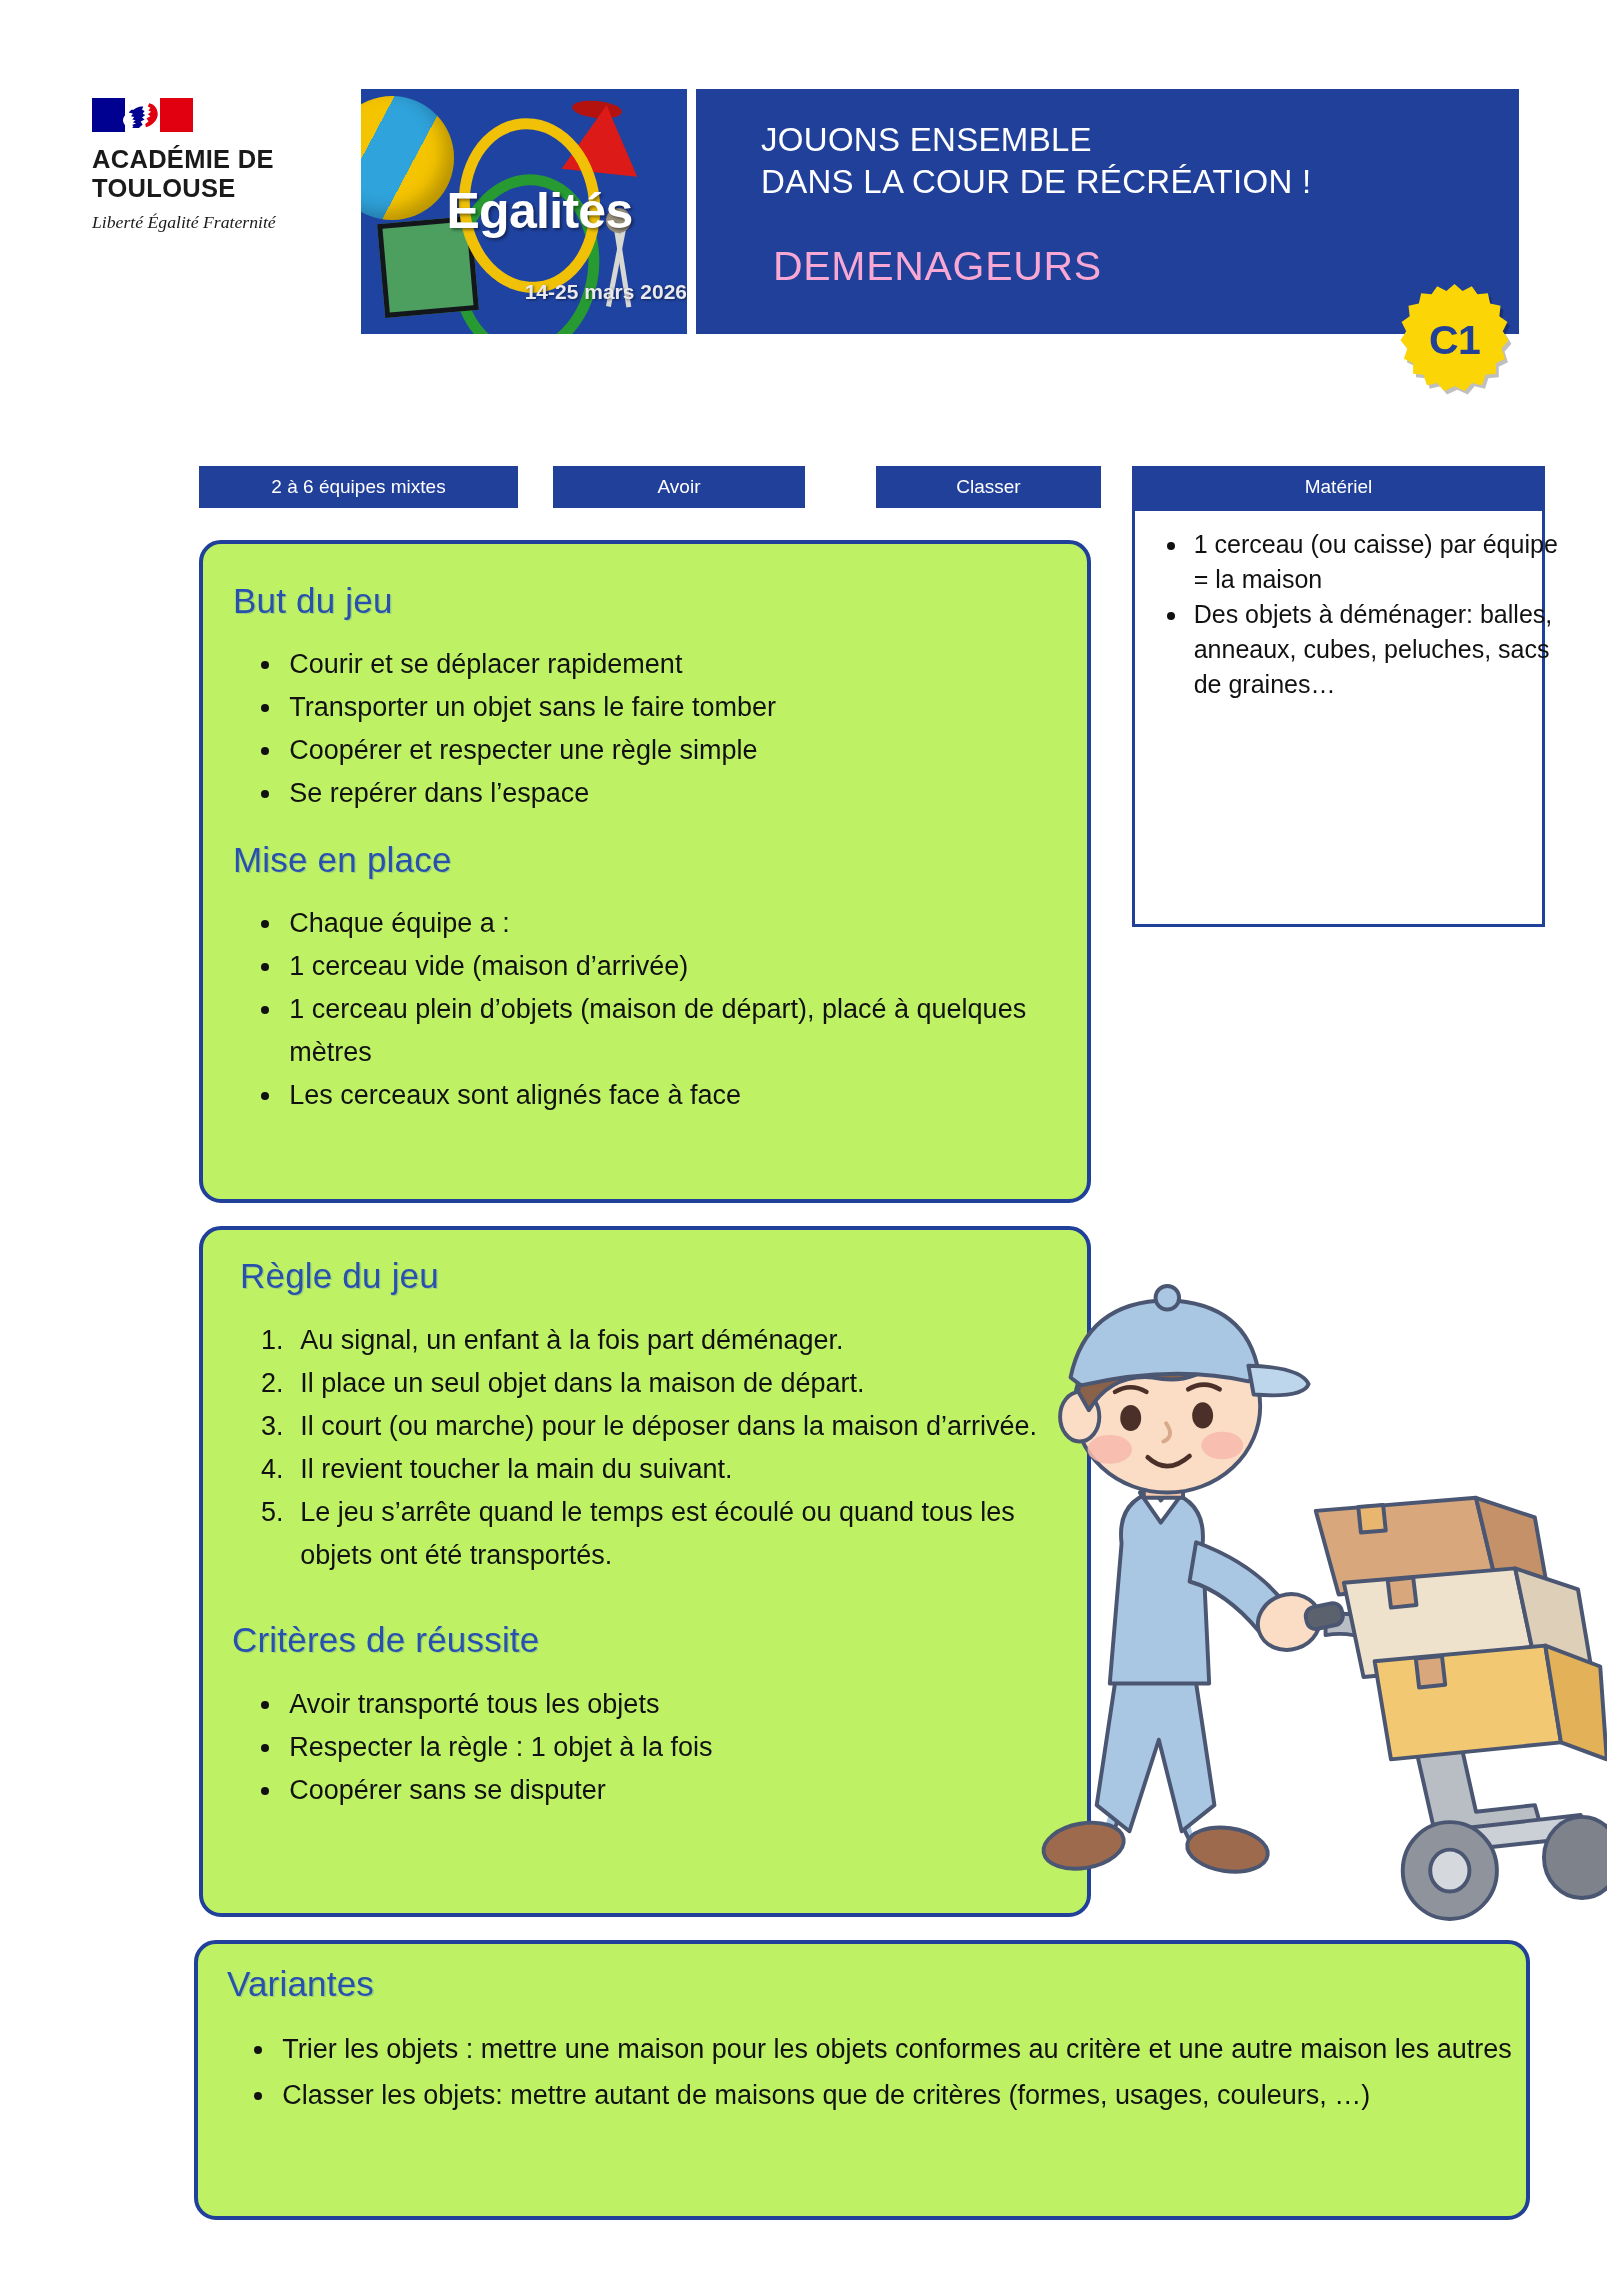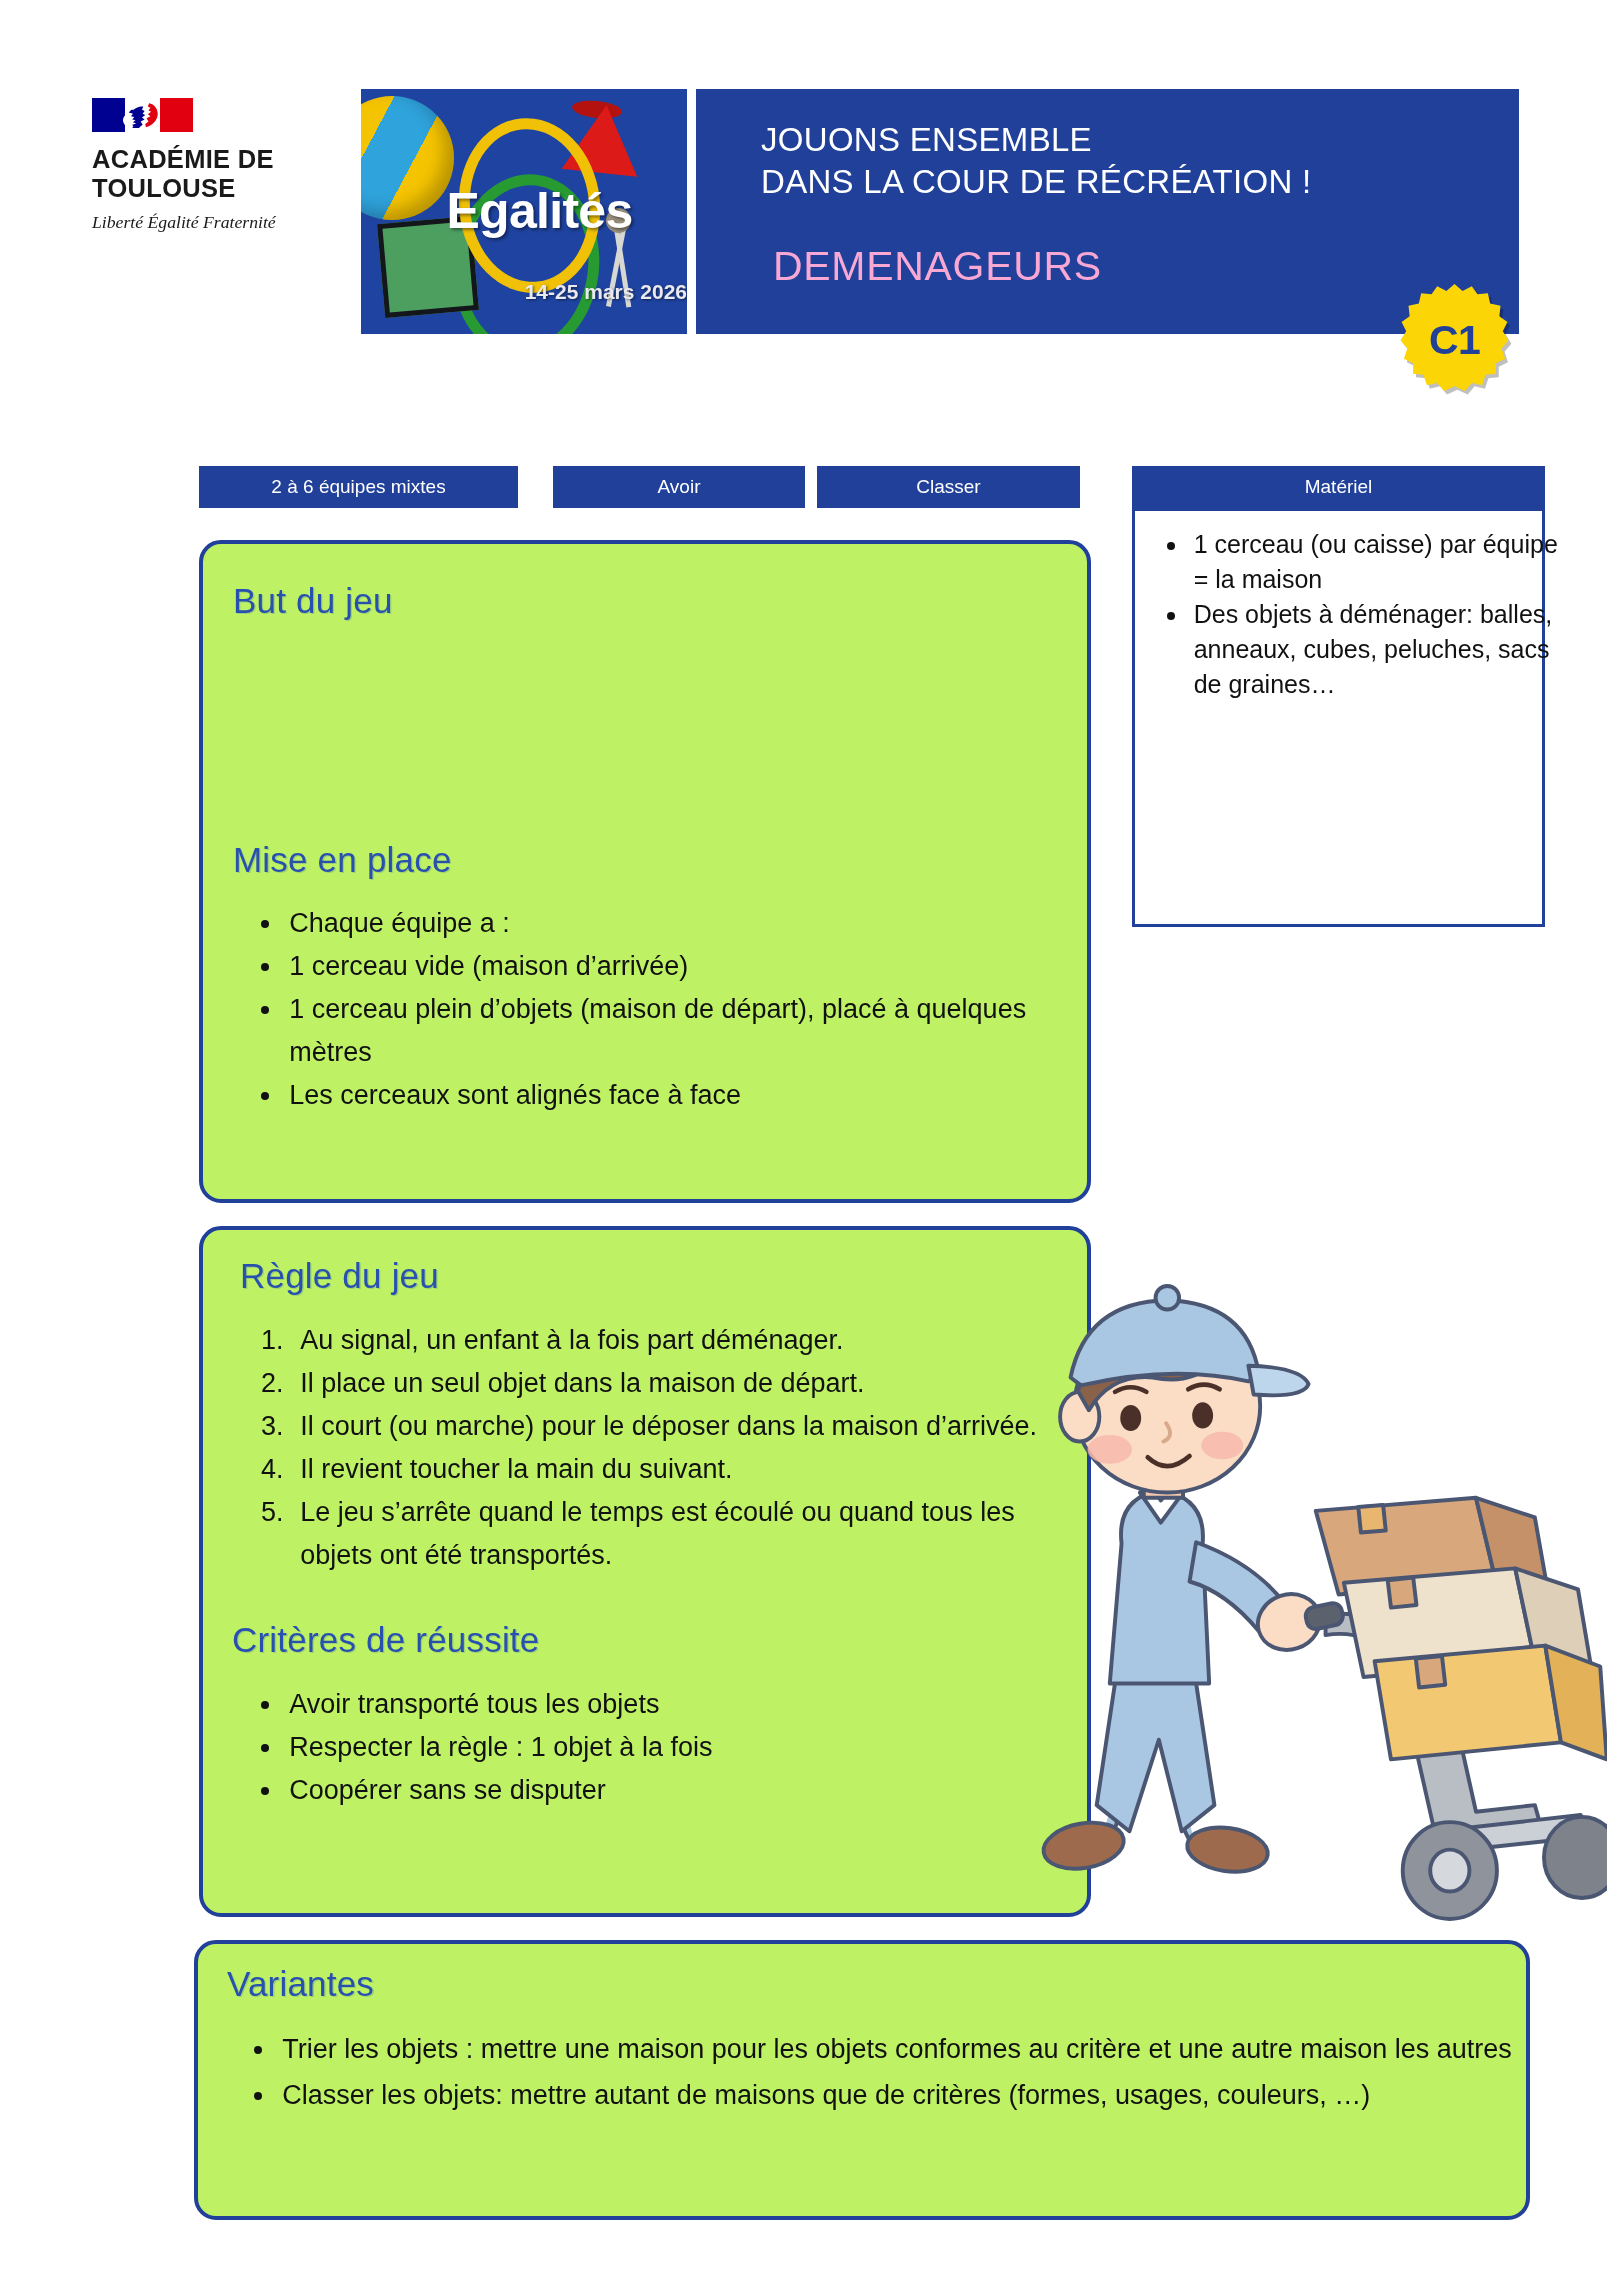"Classer" #tag-skill { left: 817px -> 876px; width: 263px -> 225px }
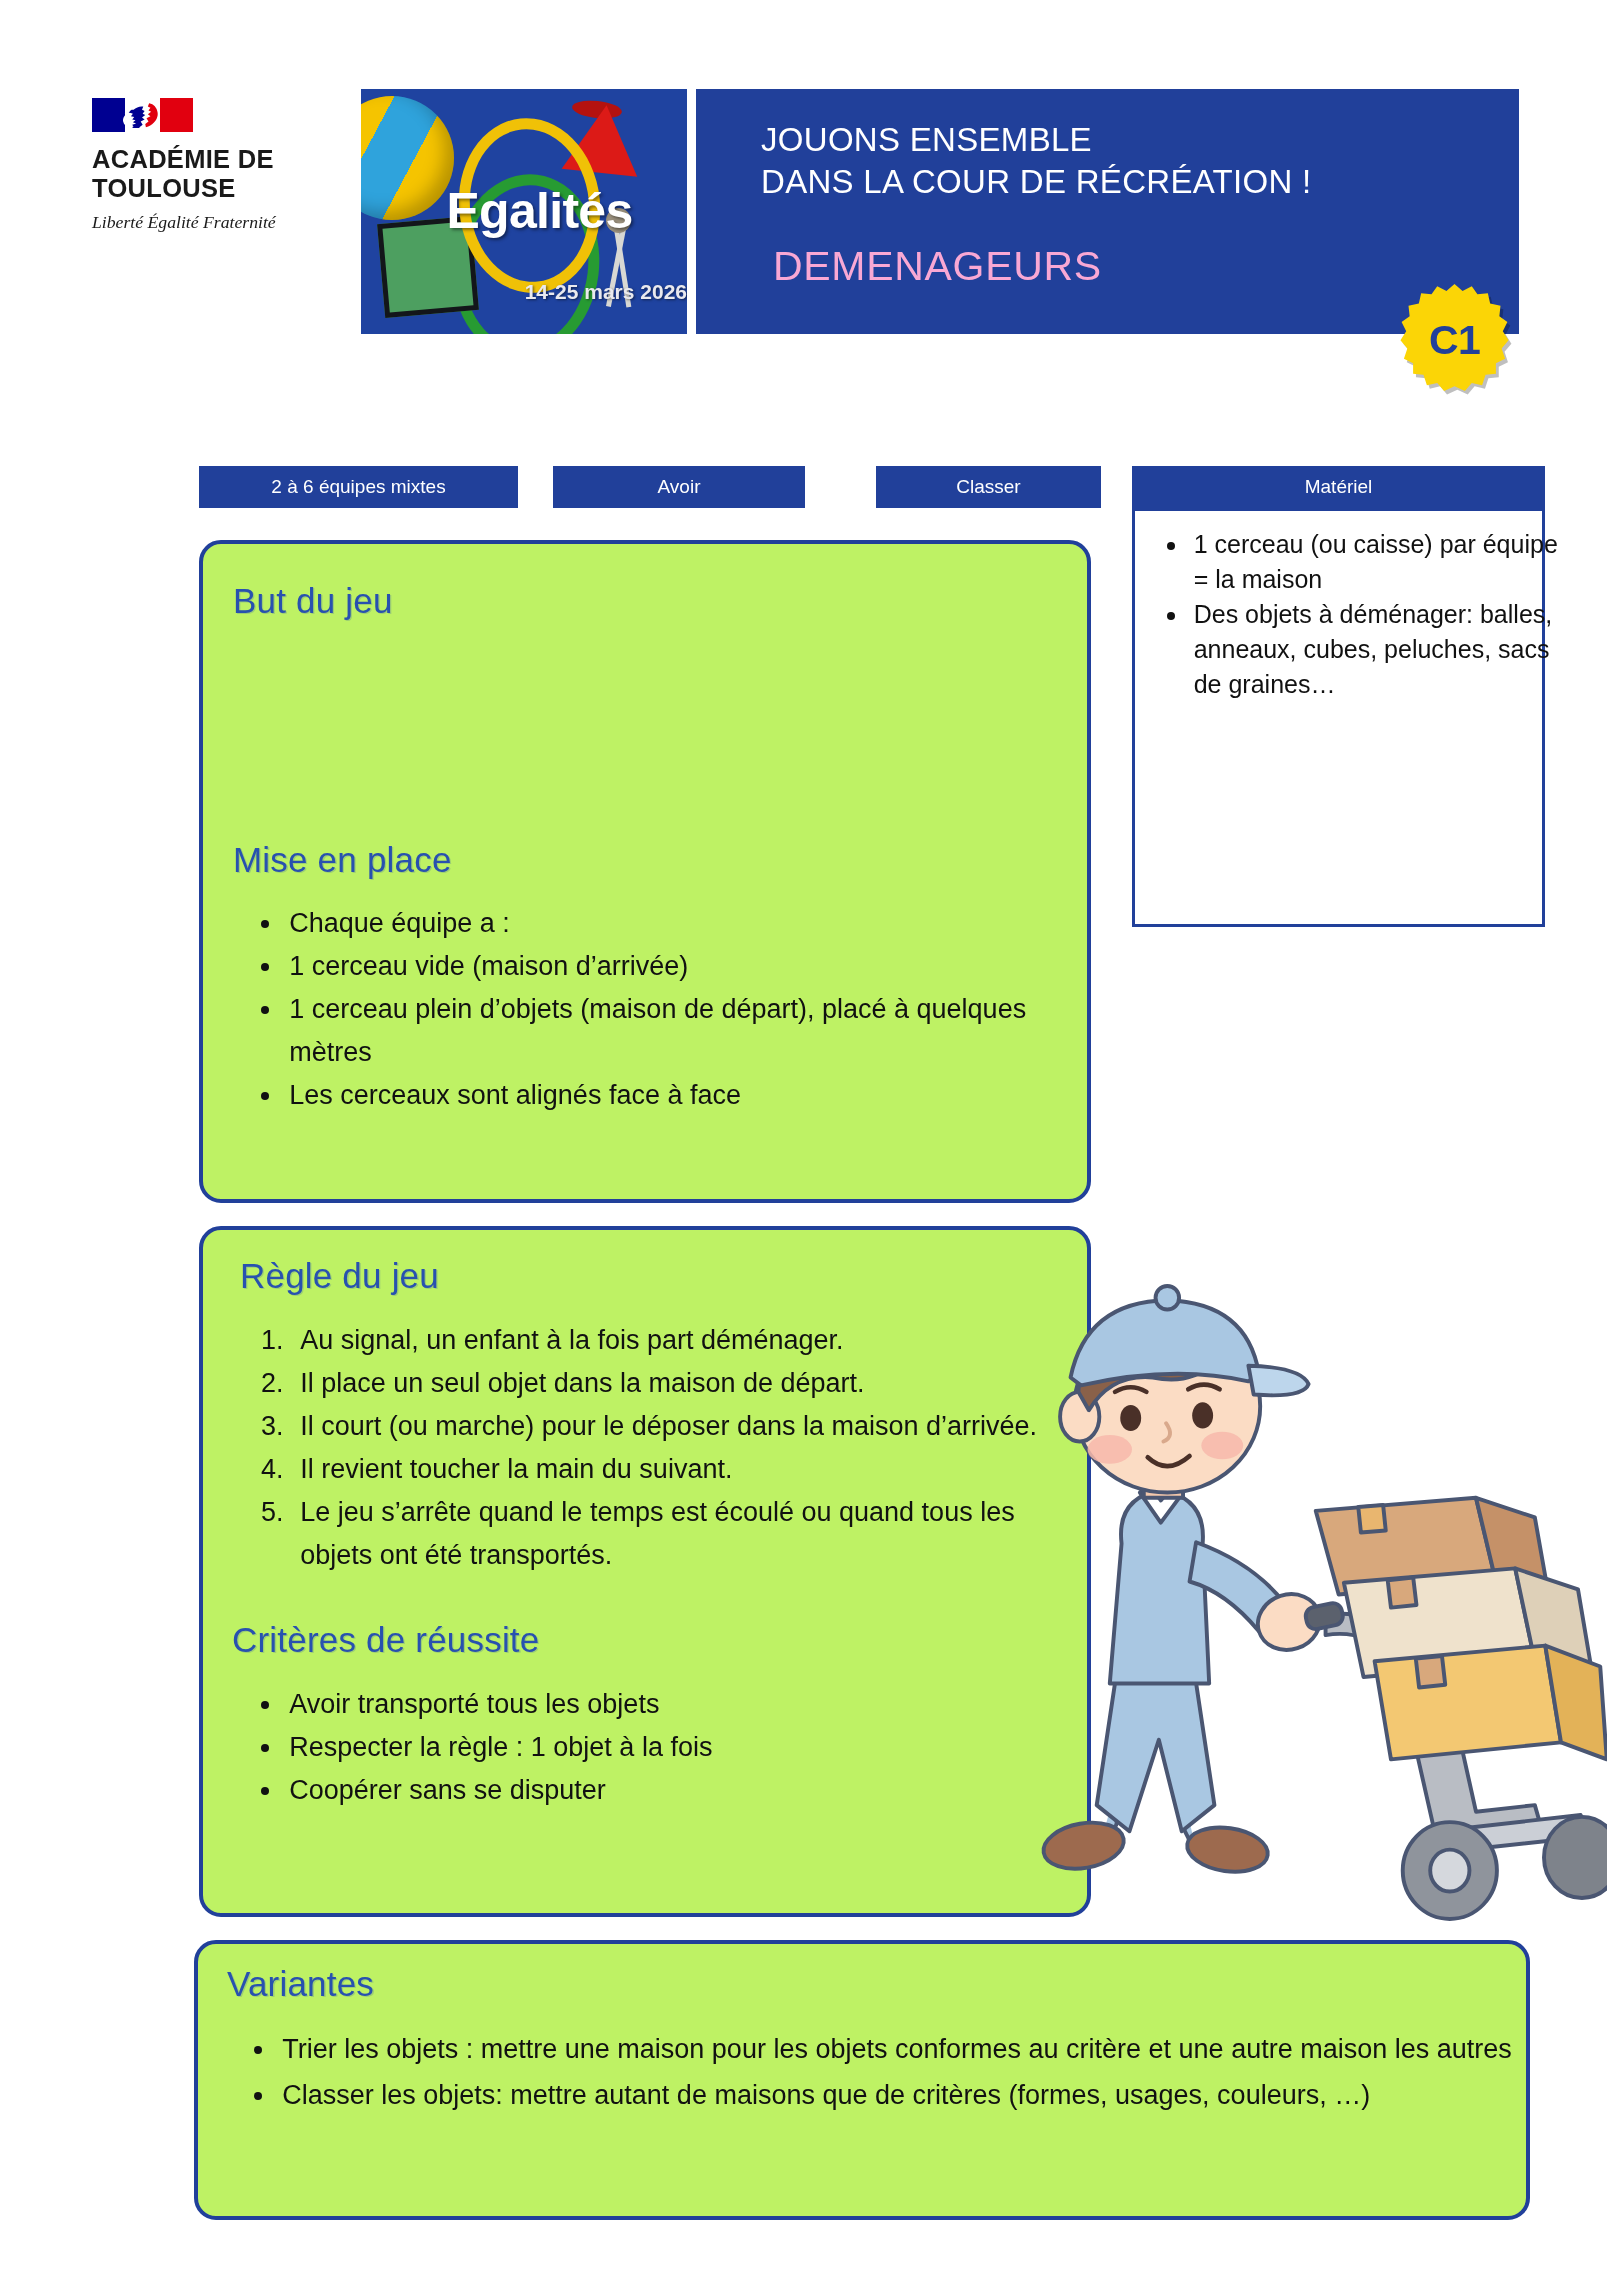"Courir et se déplacer rapidement" ul.bullets { html: none -> <ul> <li>Courir et se déplacer rapidement</li> <li>Transporter un objet sans le faire tomber</li> <li>Coopérer et respecter une règle simple</li> <li>Se repérer dans l’espace</li> </ul> }
